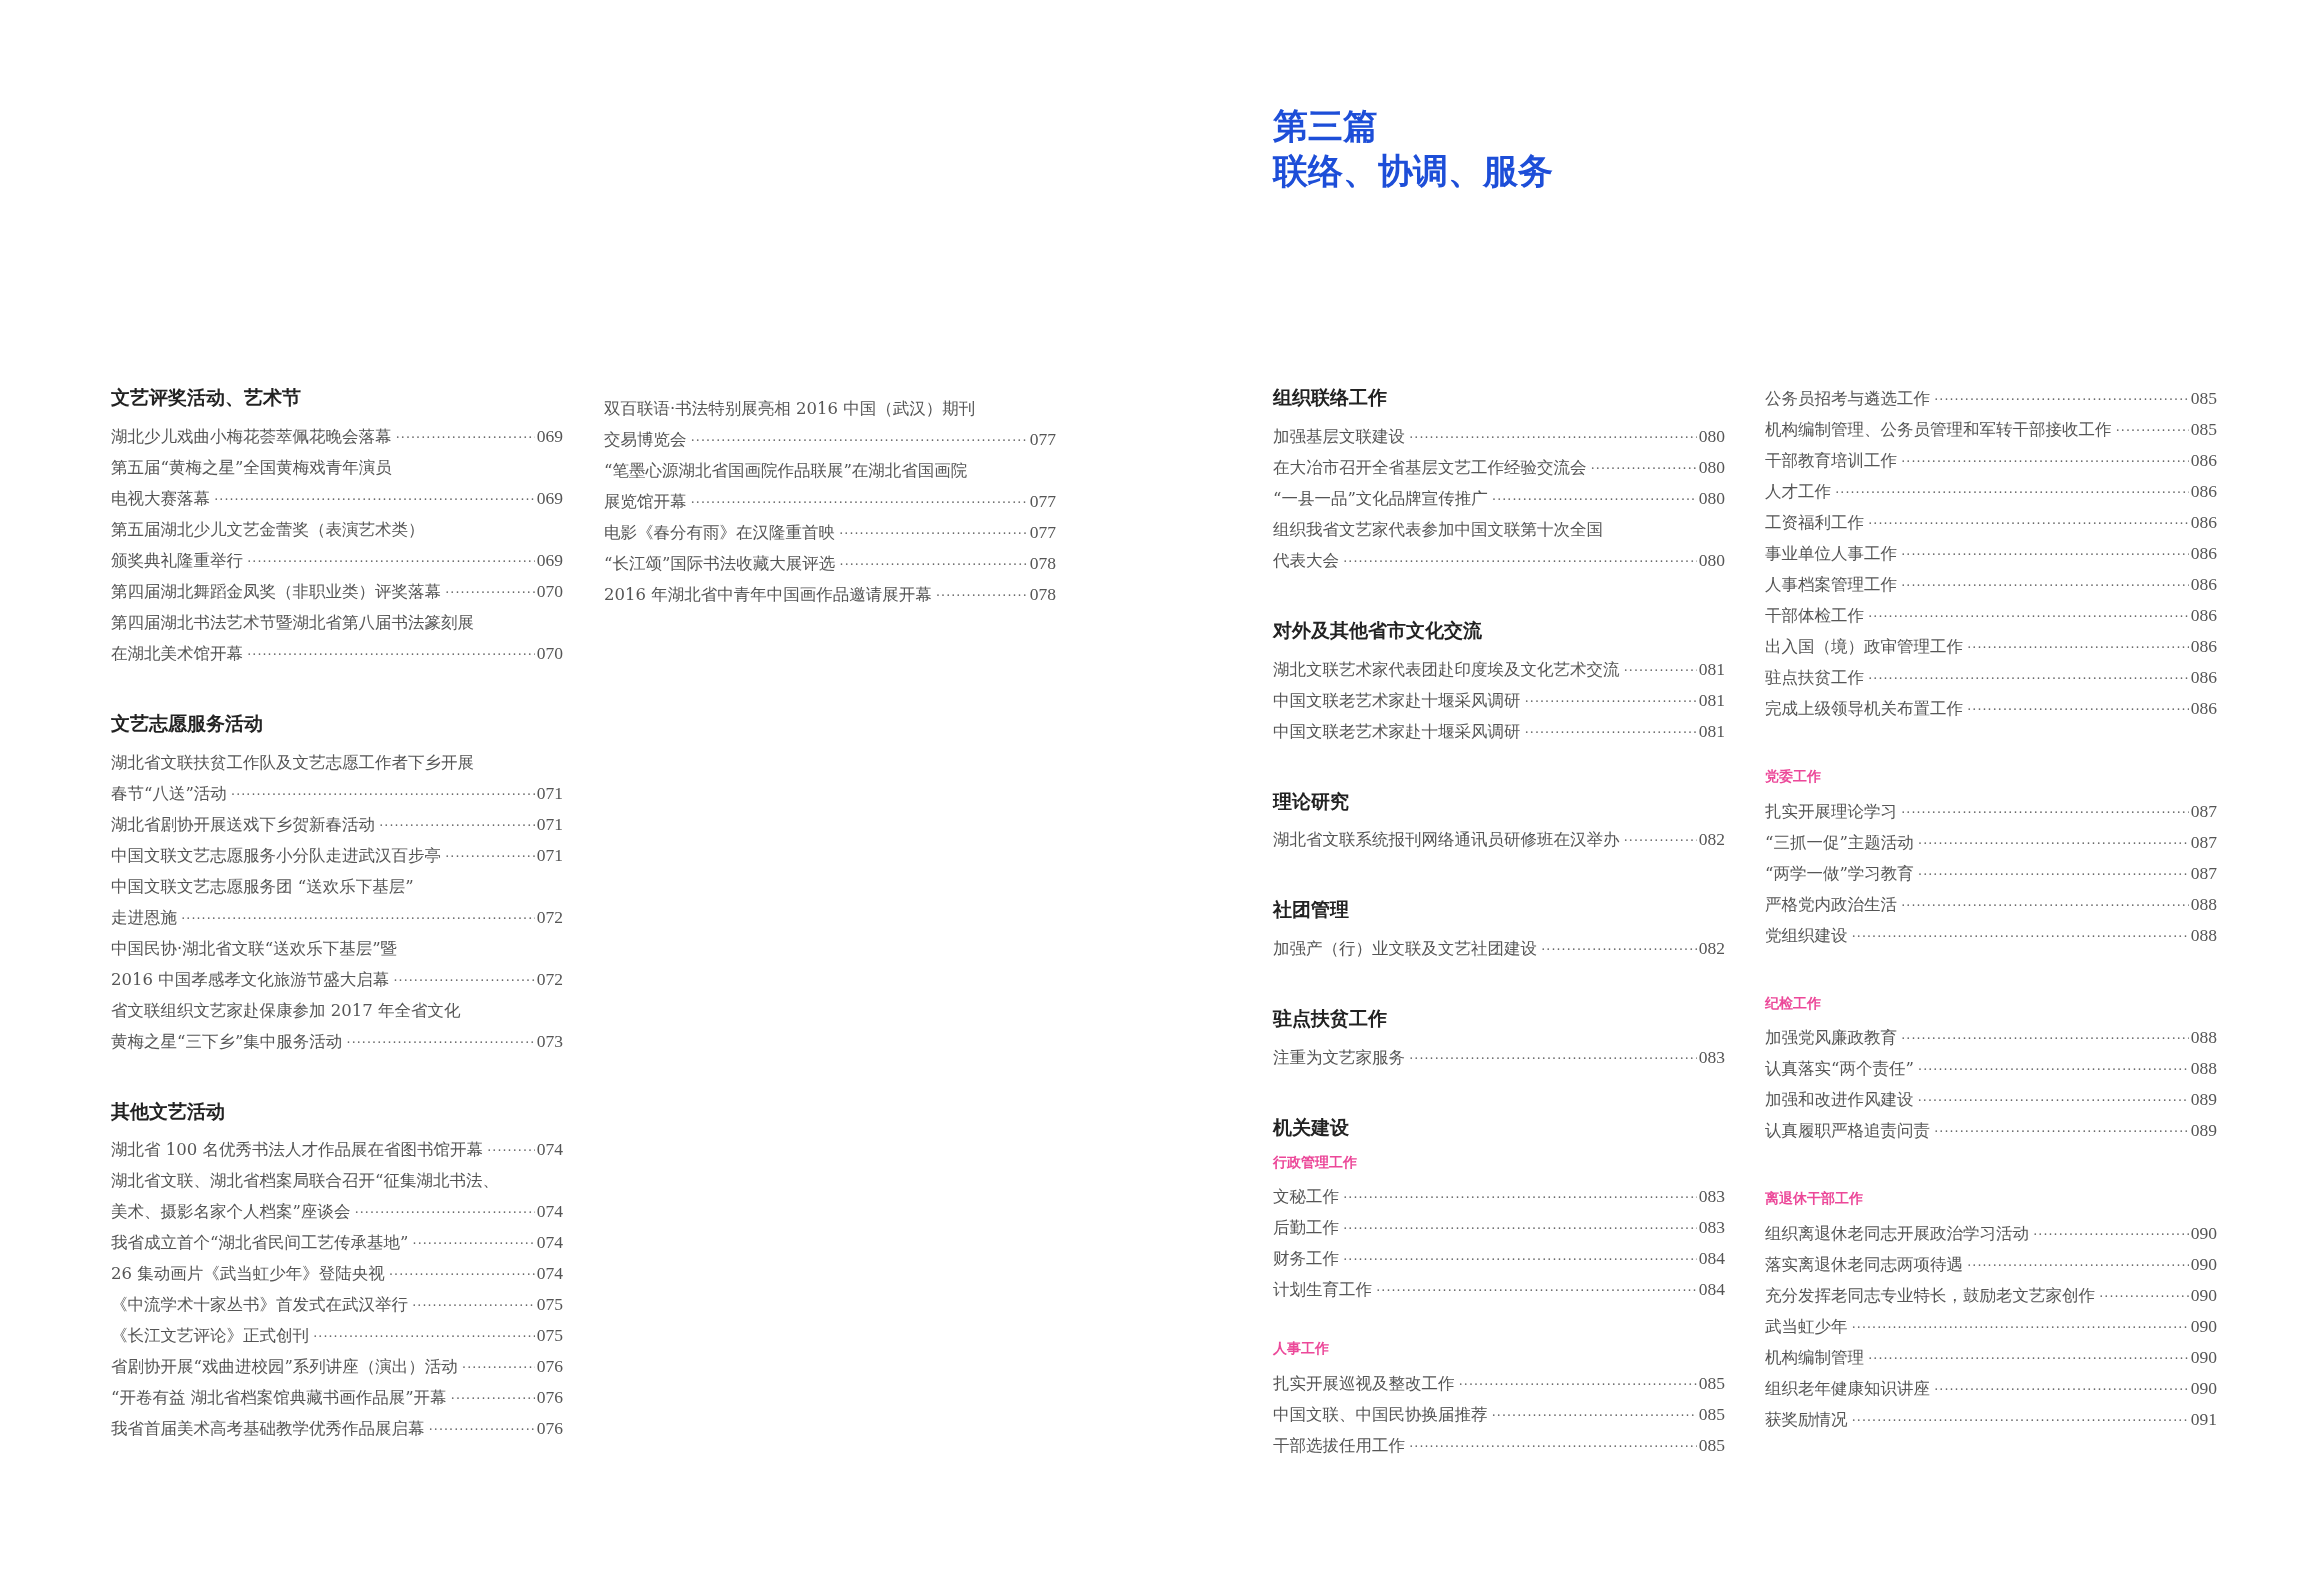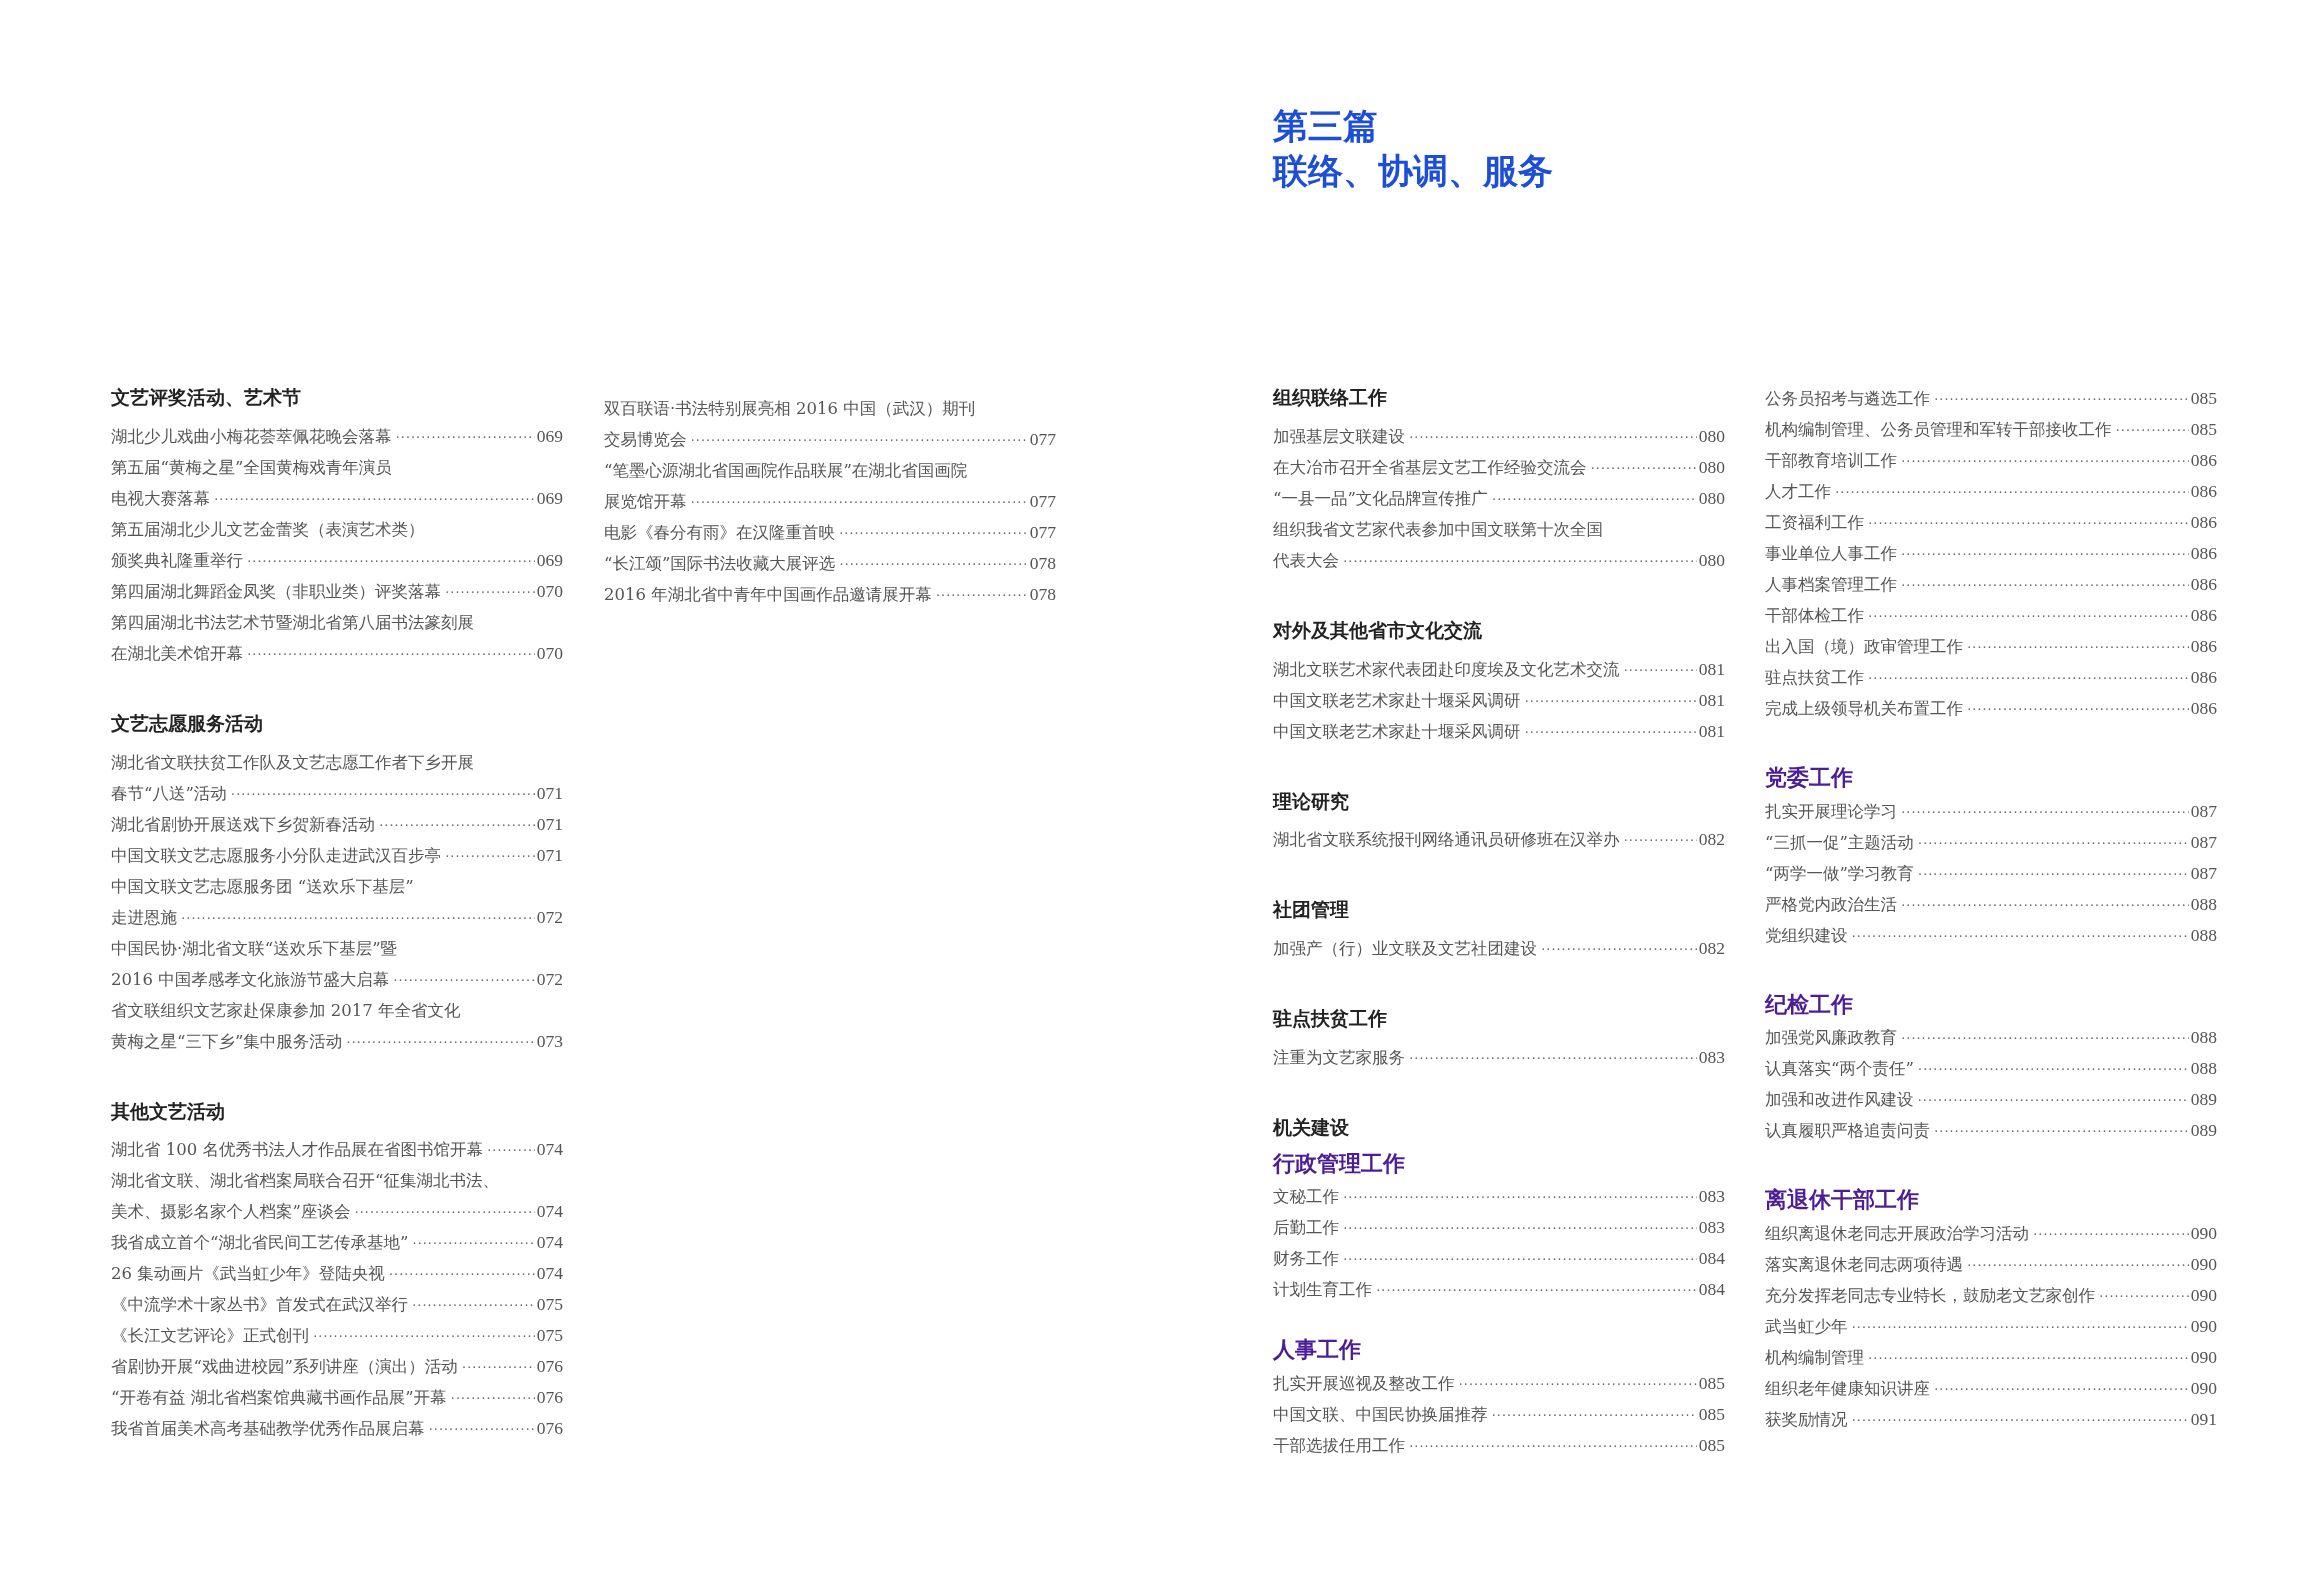"党委工作" .sub-h { color: #4c1d95 -> #ec4899; font-family: Liberation Serif, serif -> Liberation Mono, monospace; font-size: 22px -> 14px }
